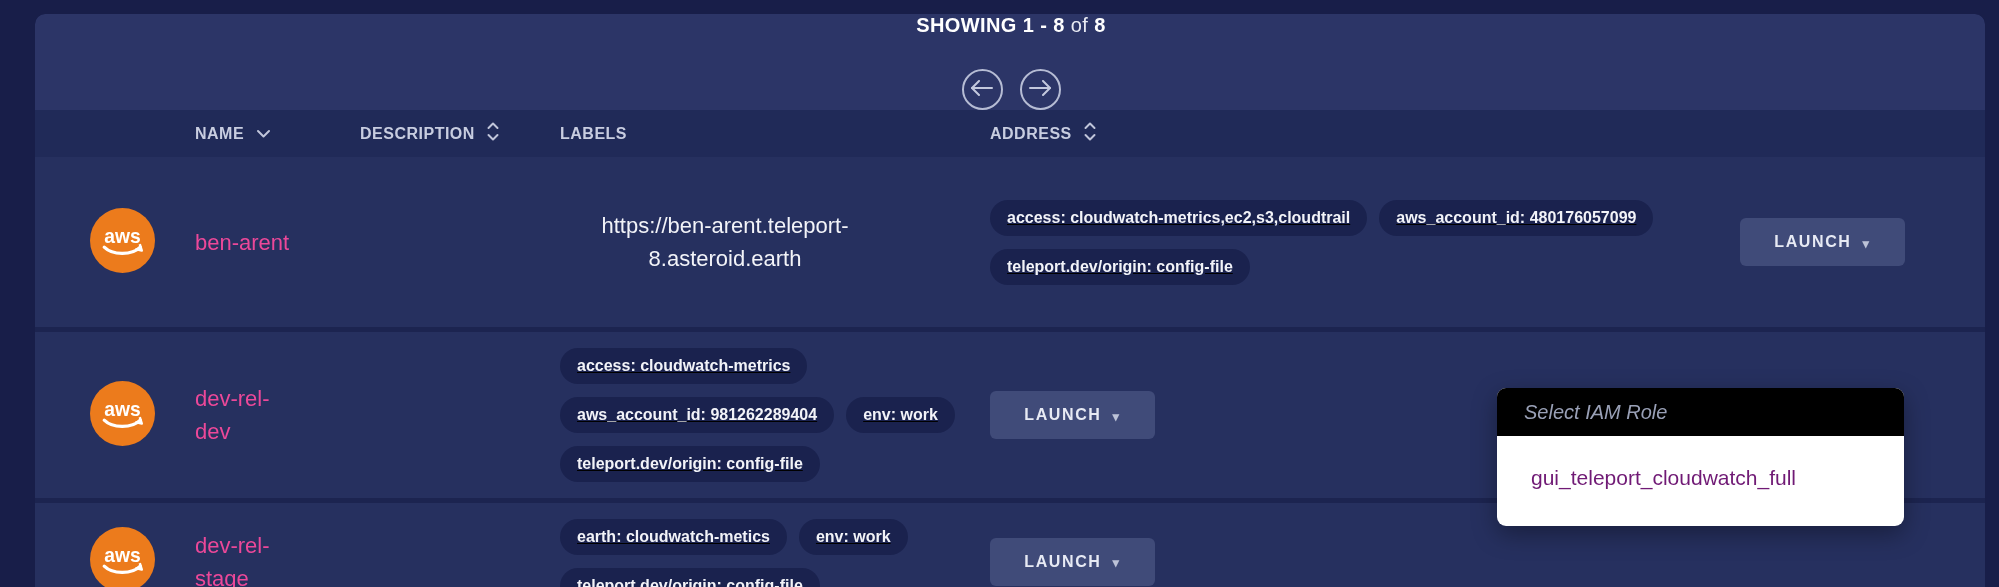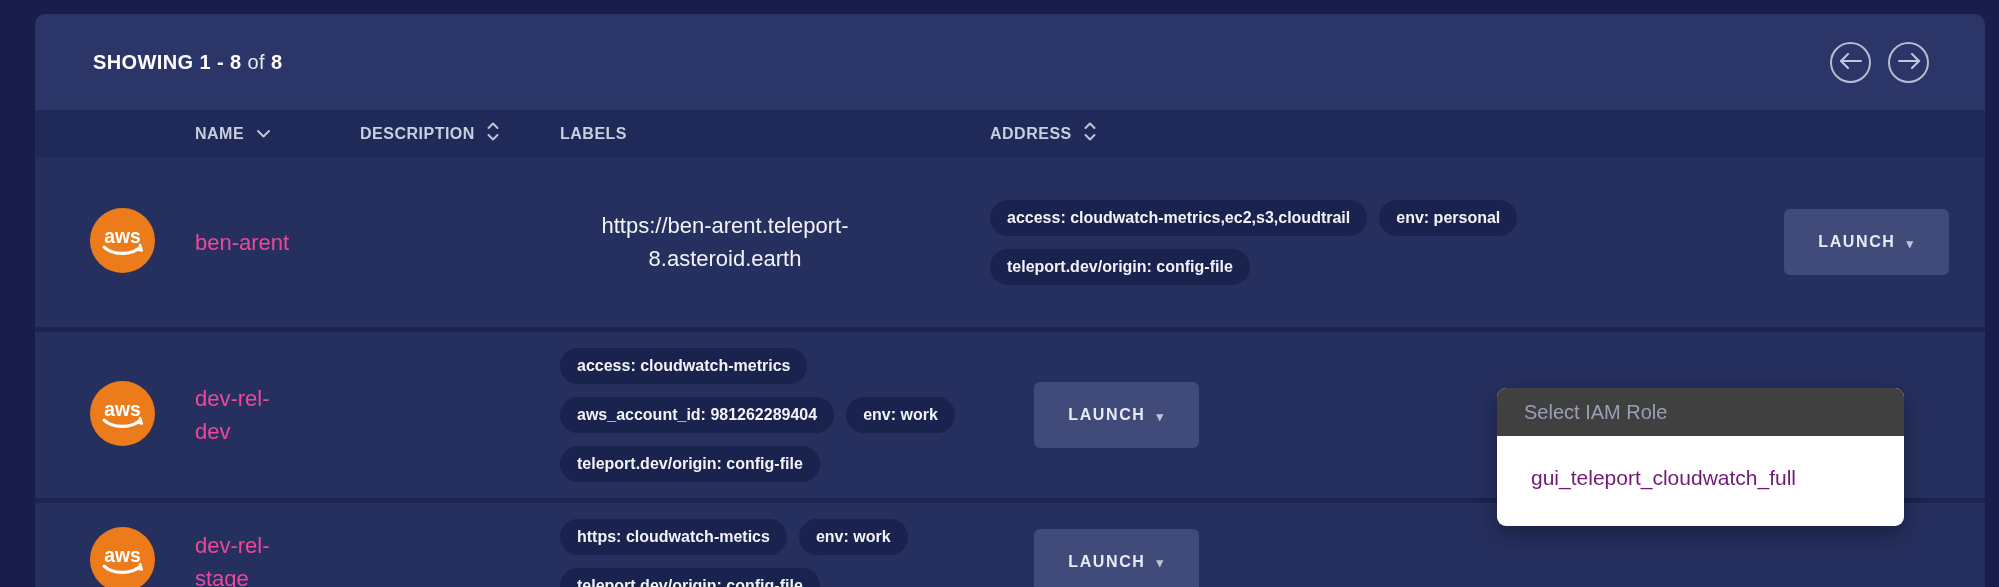"SHOWING 1 - 8 of" .panel-header { flex-direction: none -> column }
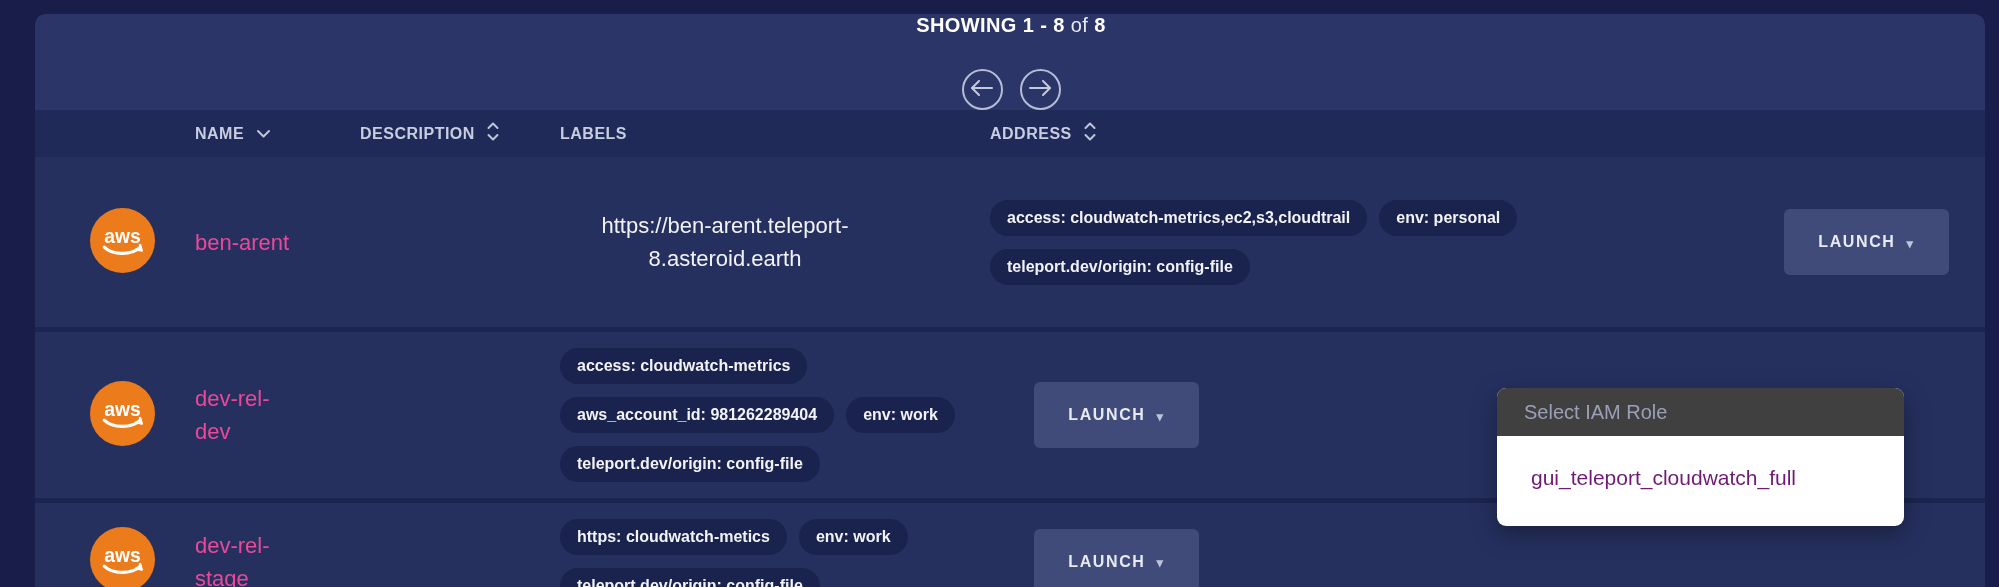"access:" .cell-labels { text-decoration: none -> underline }
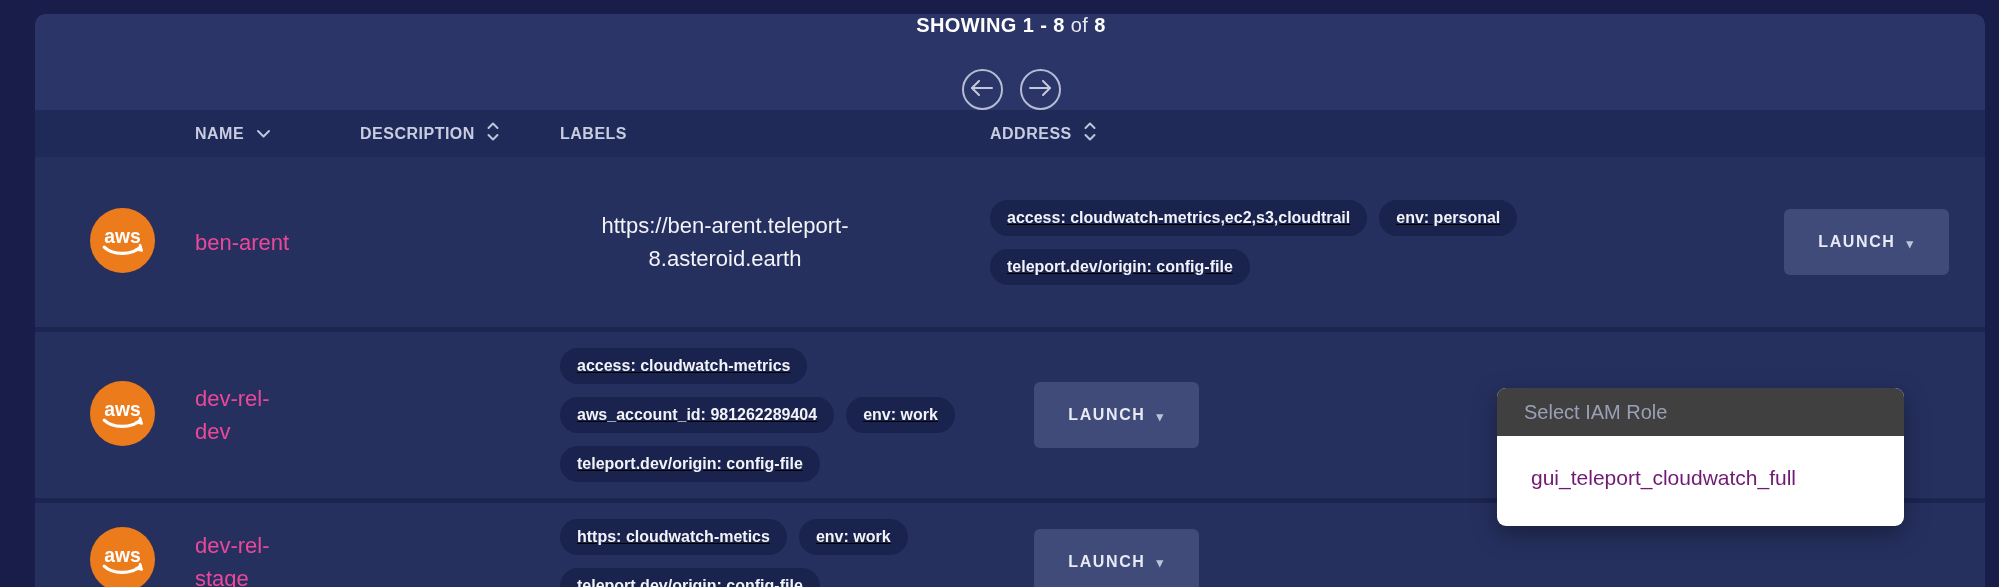"aws_account_id: 480176057099" span.pill { html: none -> <span>aws_account_id: 480176057099</span> }
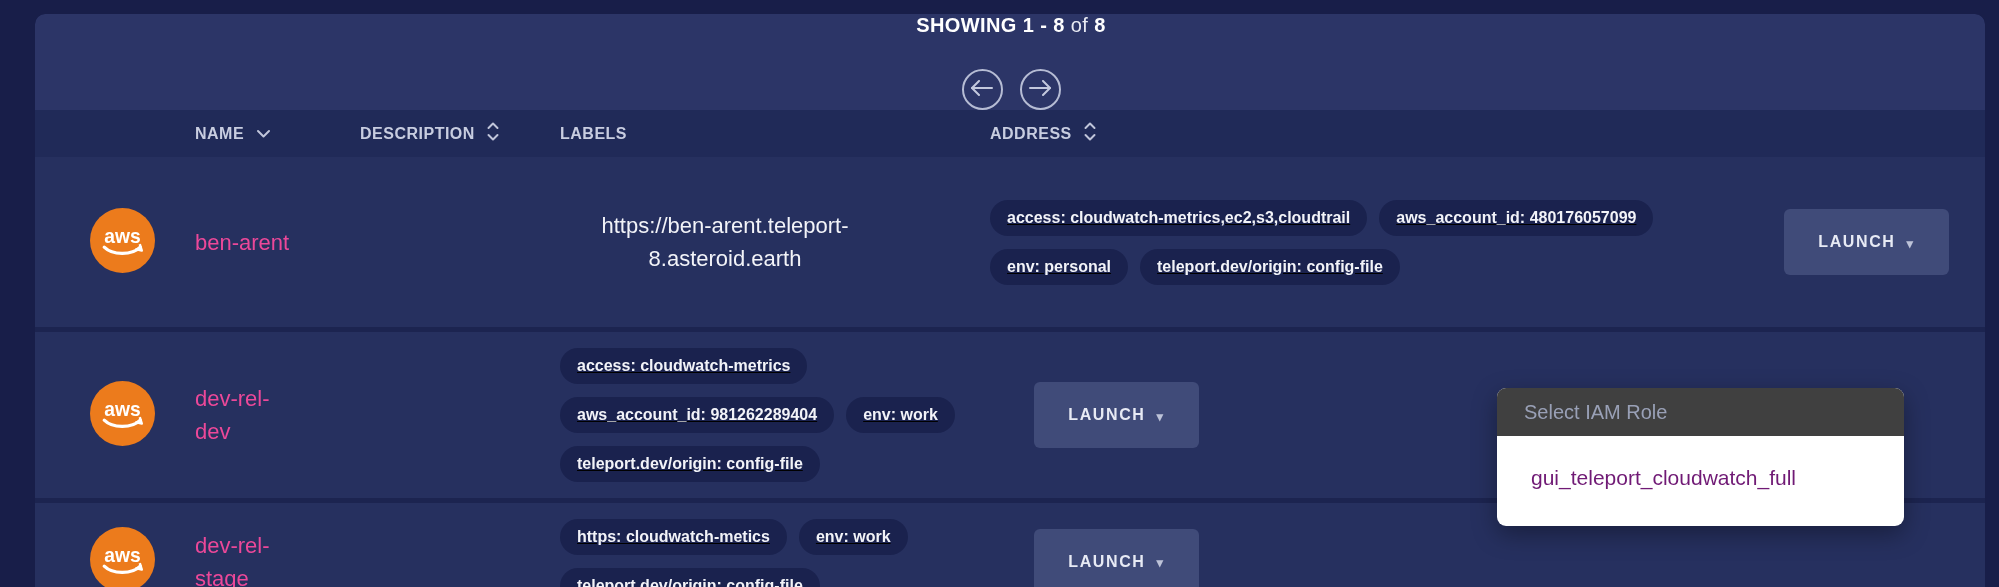"LAUNCH" .launch-btn { height: 66px -> 48px; margin-left: 44px -> none }
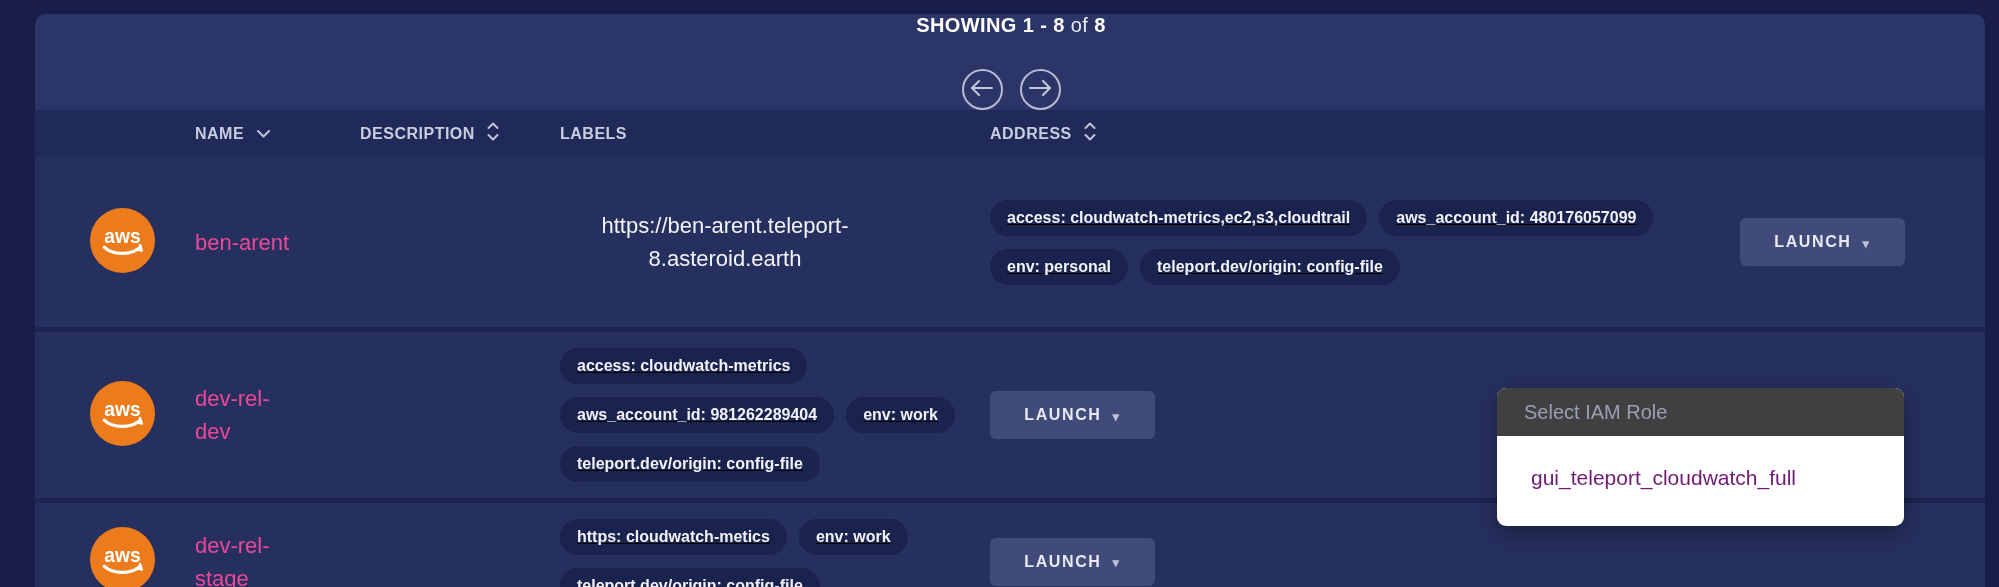"env: personal" span.pill { html: <span>env: personal</span> -> none }
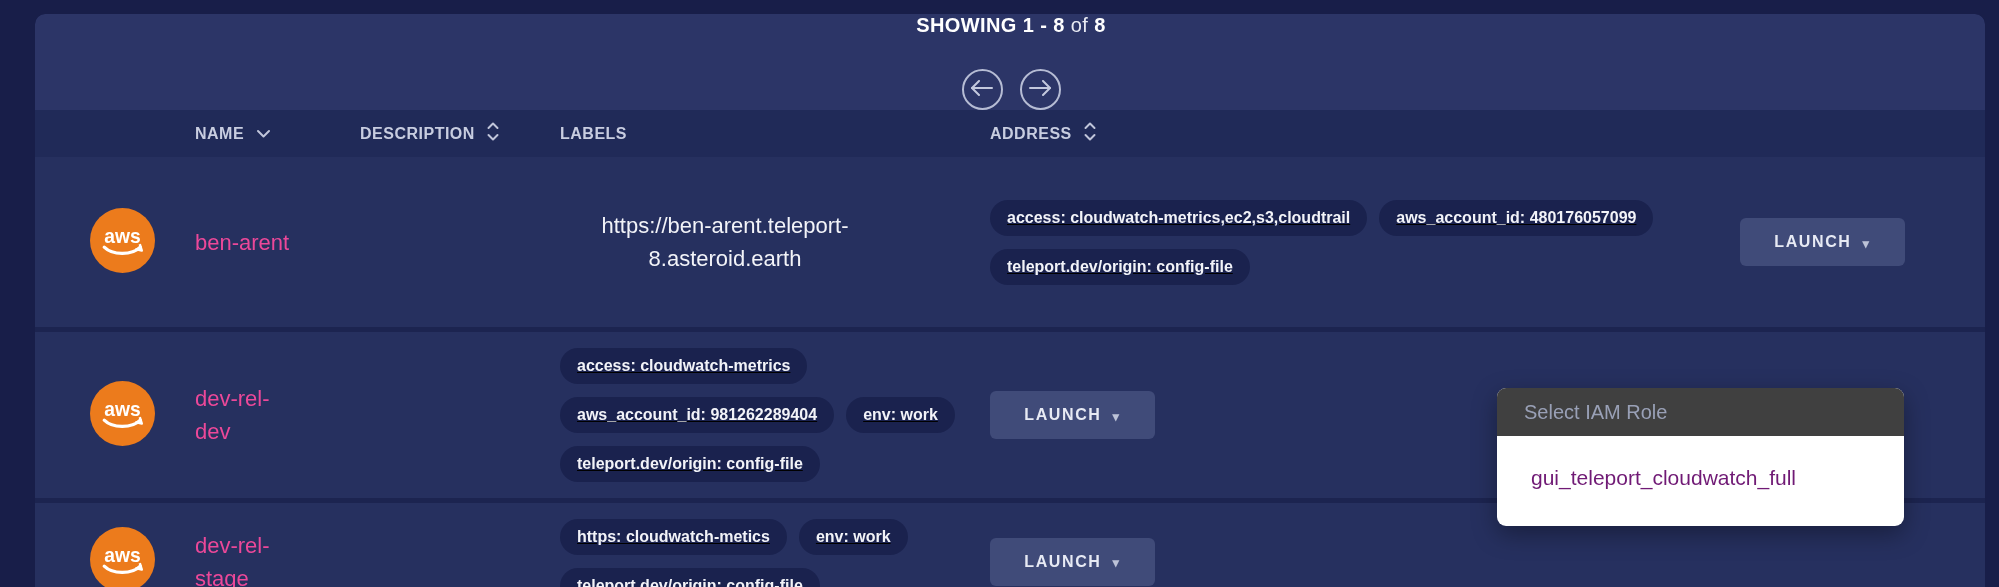"Select IAM Role" .dropdown-header { background: #404040 -> #000000; font-style: none -> italic }
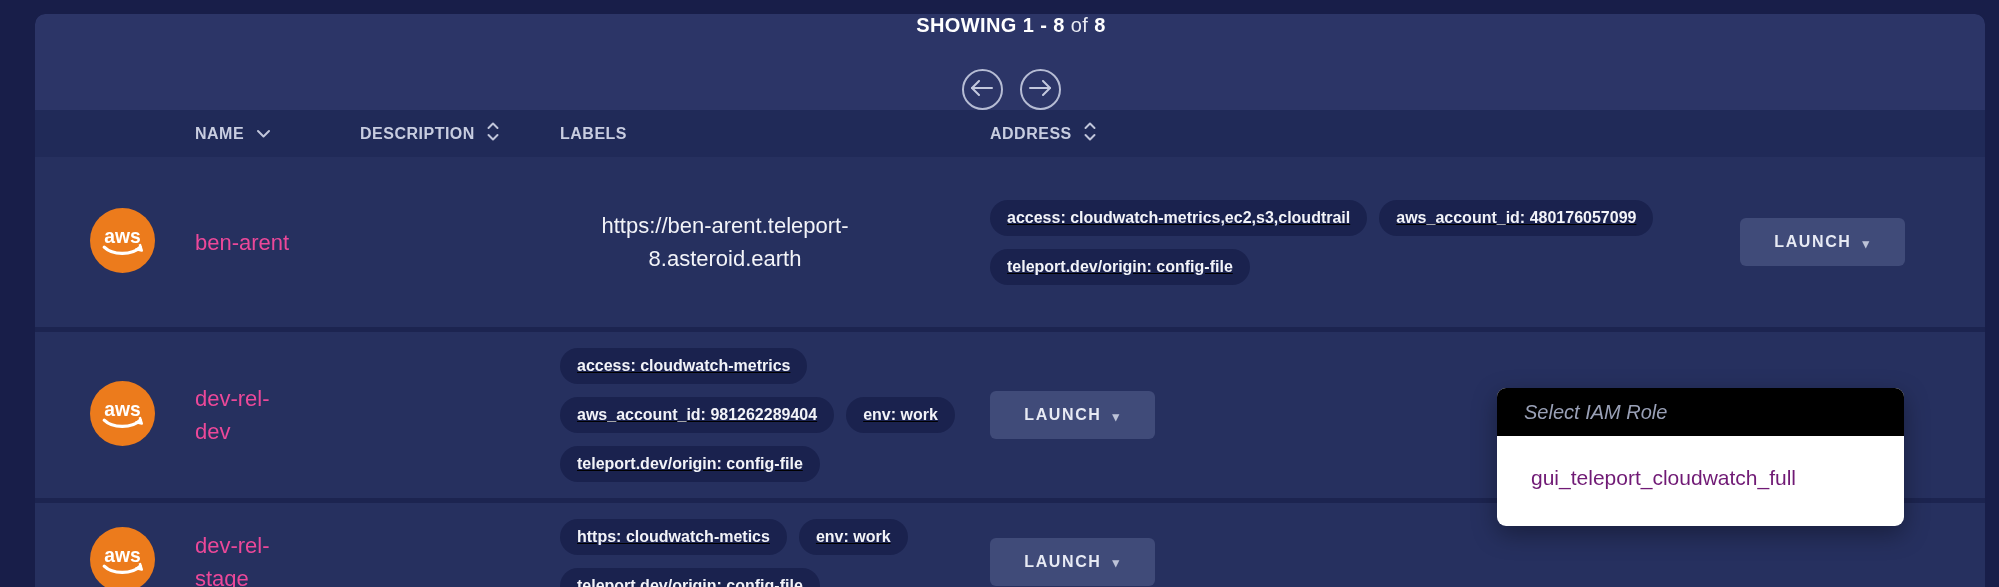"https: cloudwatch-metics" span.pill { text: https -> earth }
